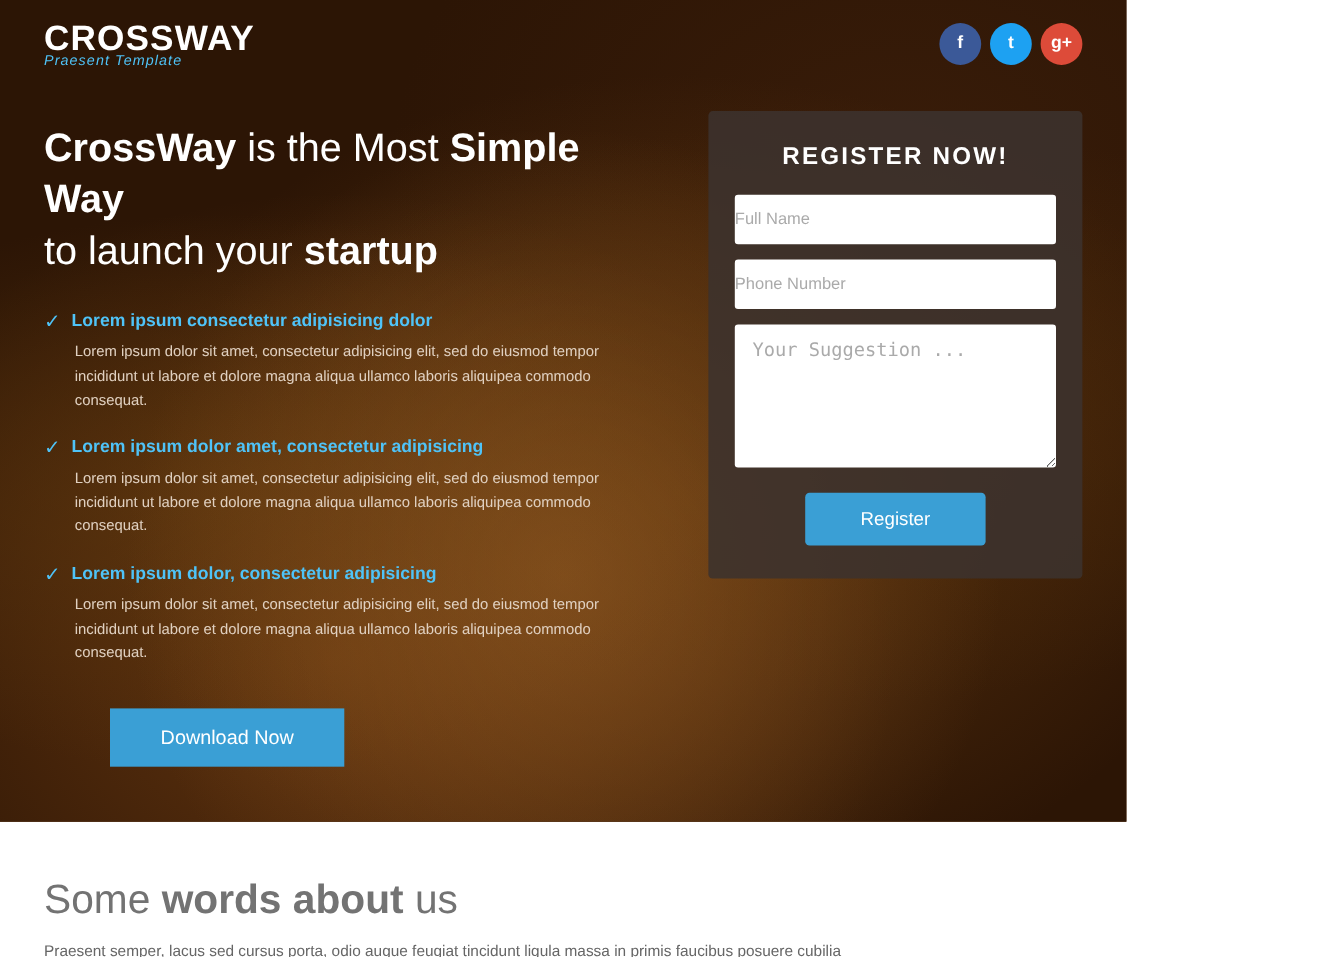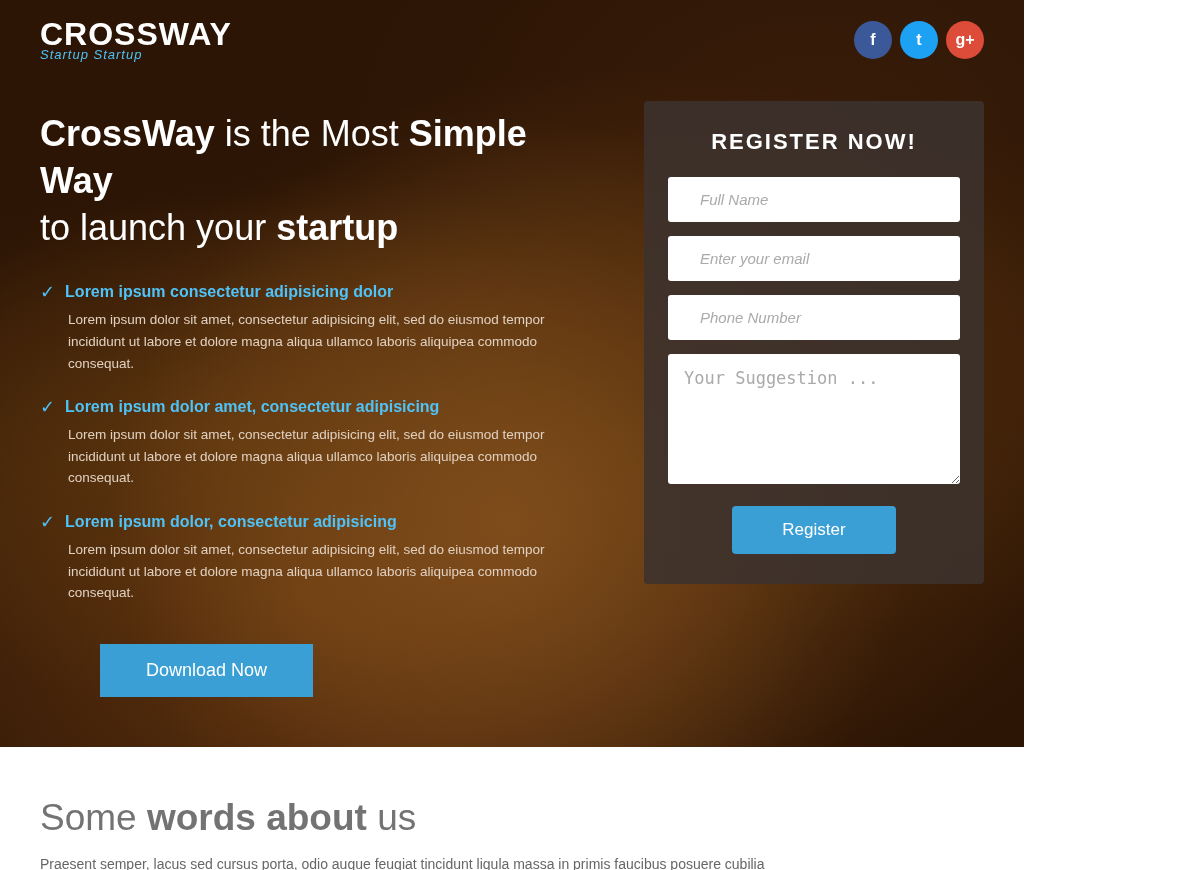"Startup Startup" span.logo-sub { text: Startup Startup -> Praesent Template }
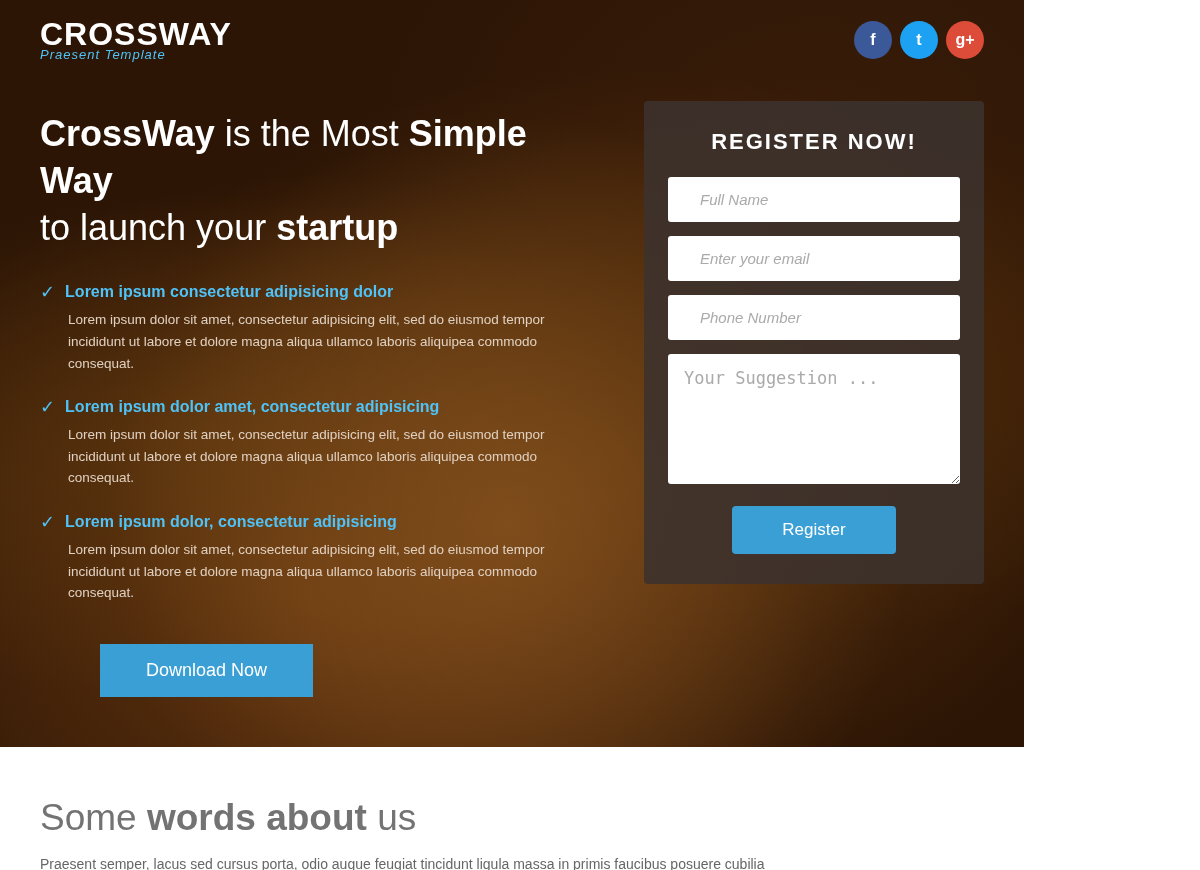"Full Name" .form-input { font-style: italic -> none; padding: 14px 32px -> 14px 0 }
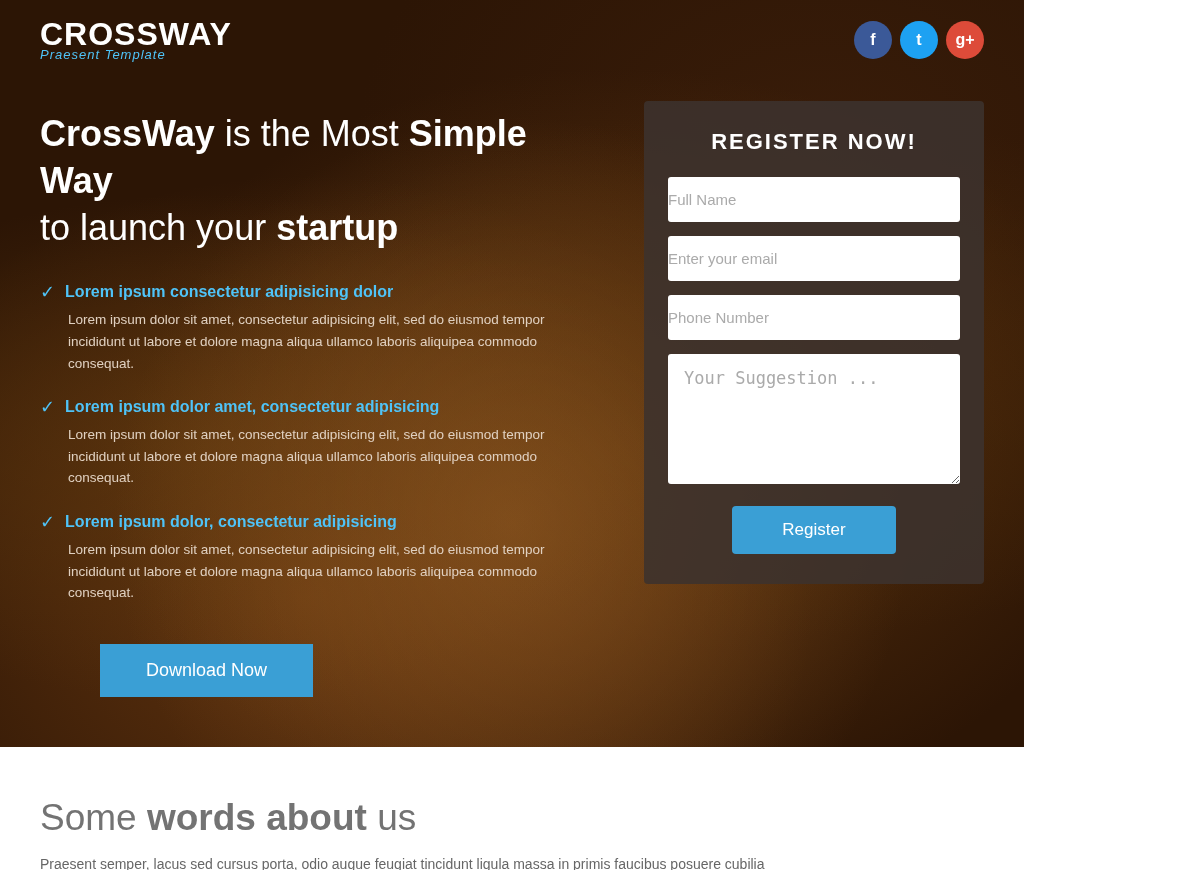"Enter your email" div.form-group { html: <div> <input> </div> -> none }
